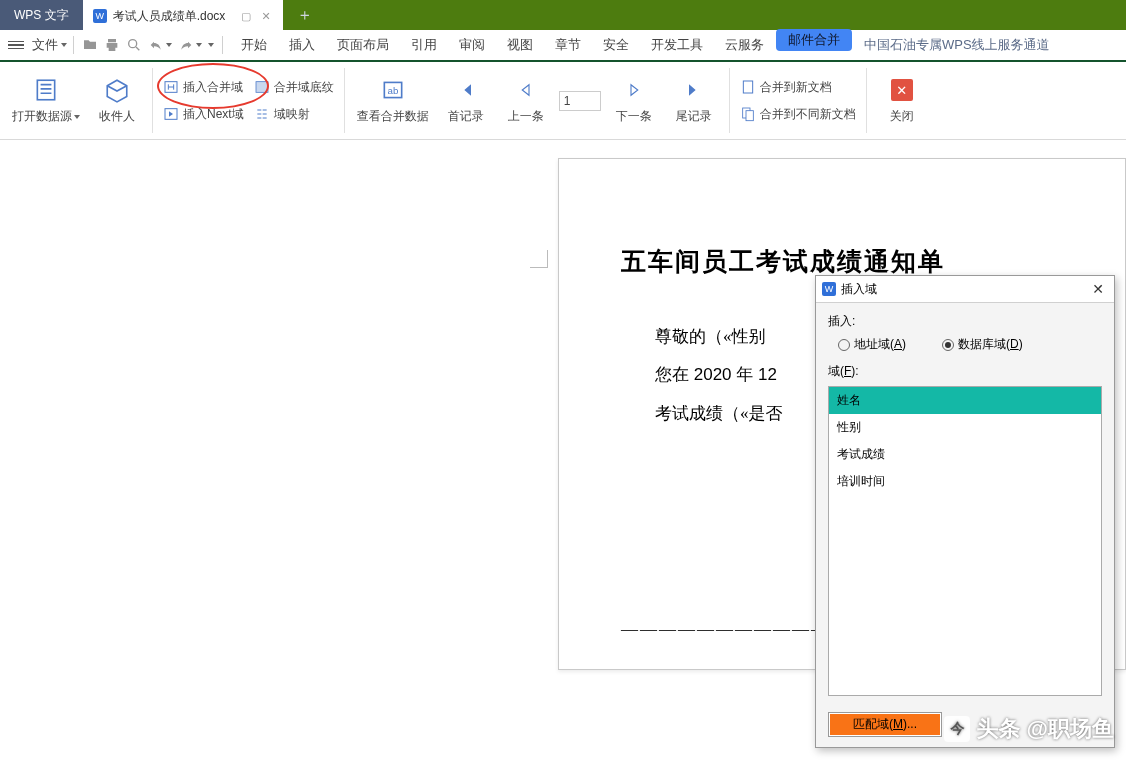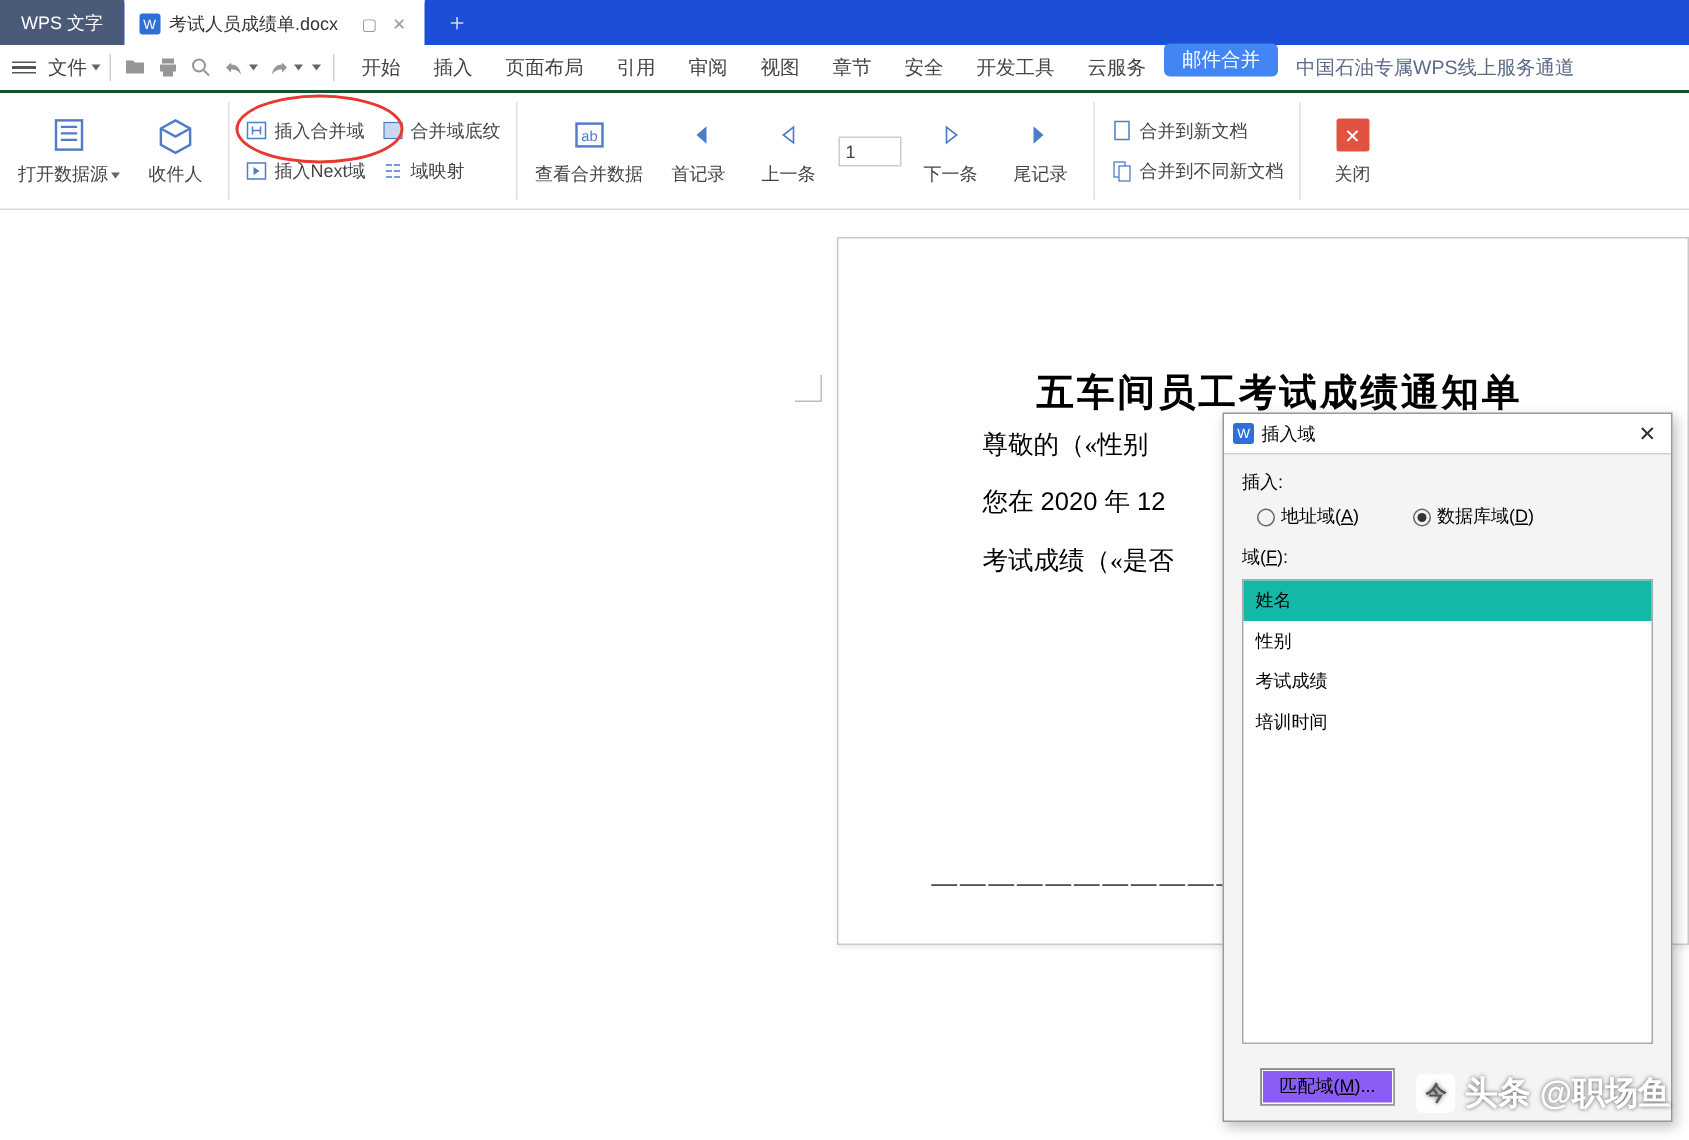"WPS 文字" .titlebar { background: #1d4ed8 -> #4d7c0f }
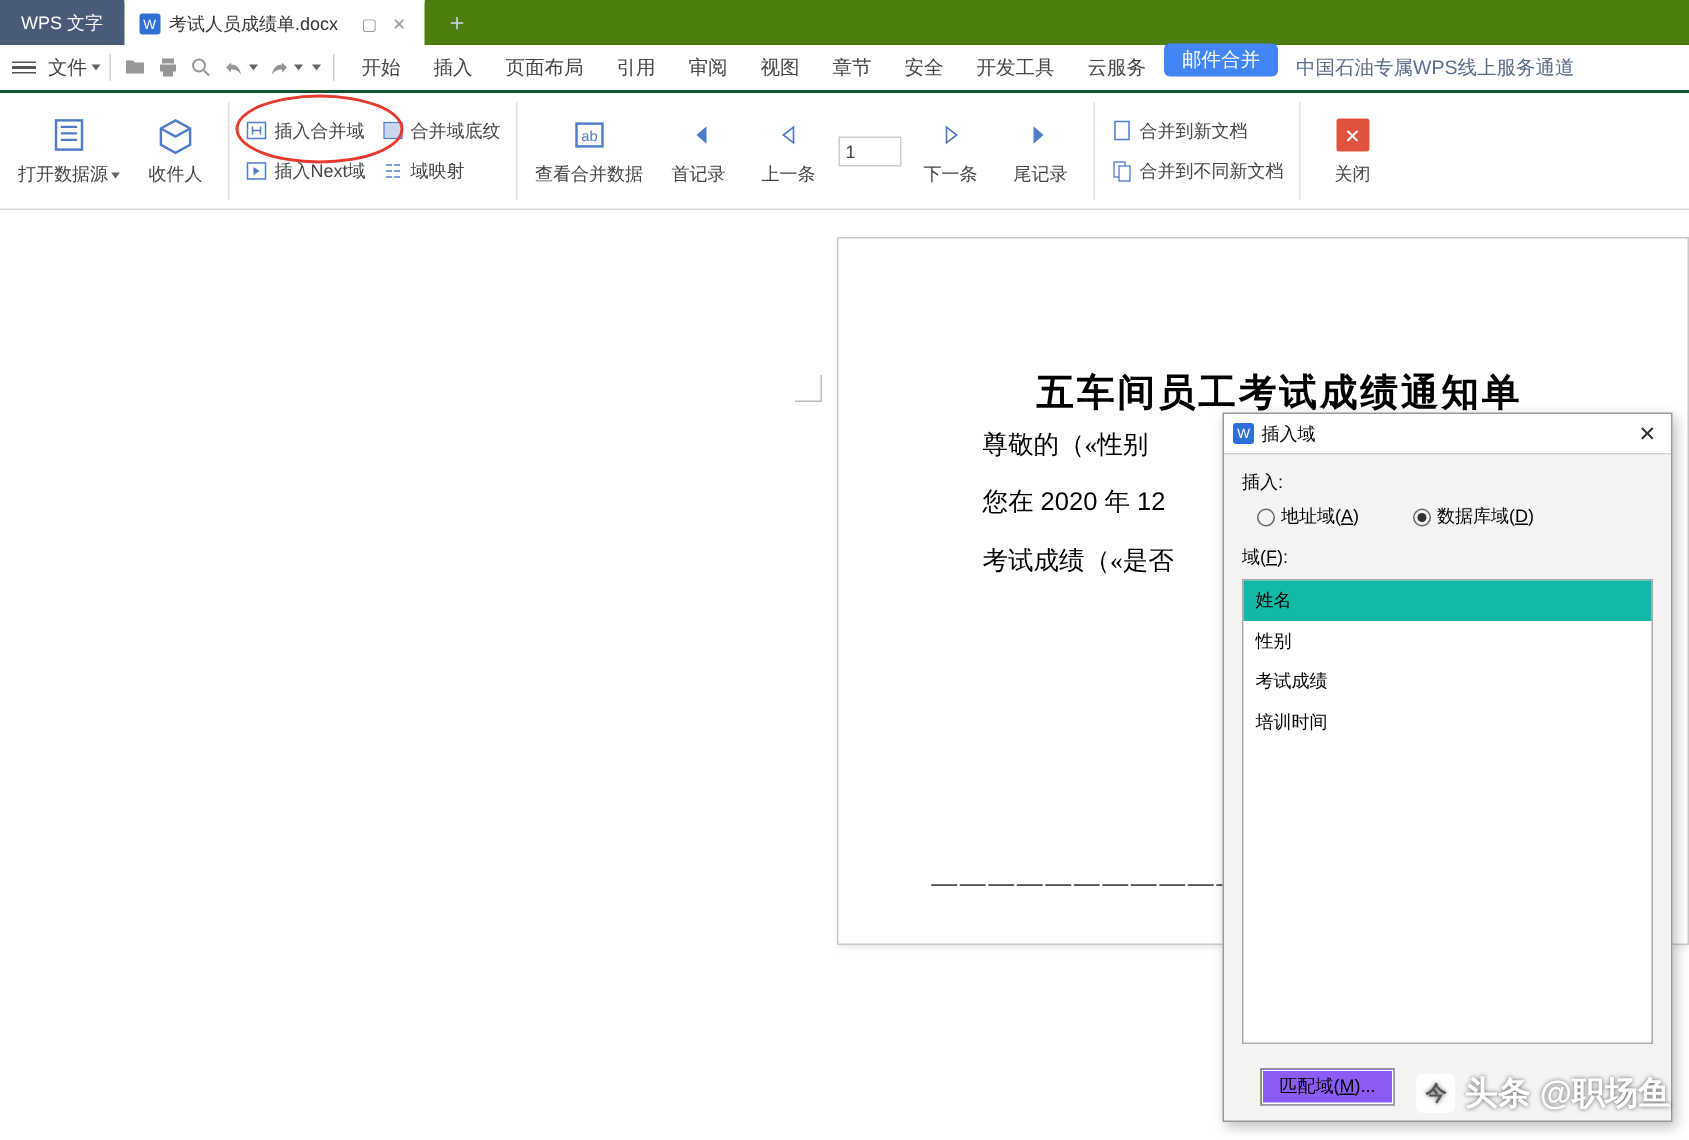"邮件合并" .tab.active { color: #ffffff -> #0f172a }
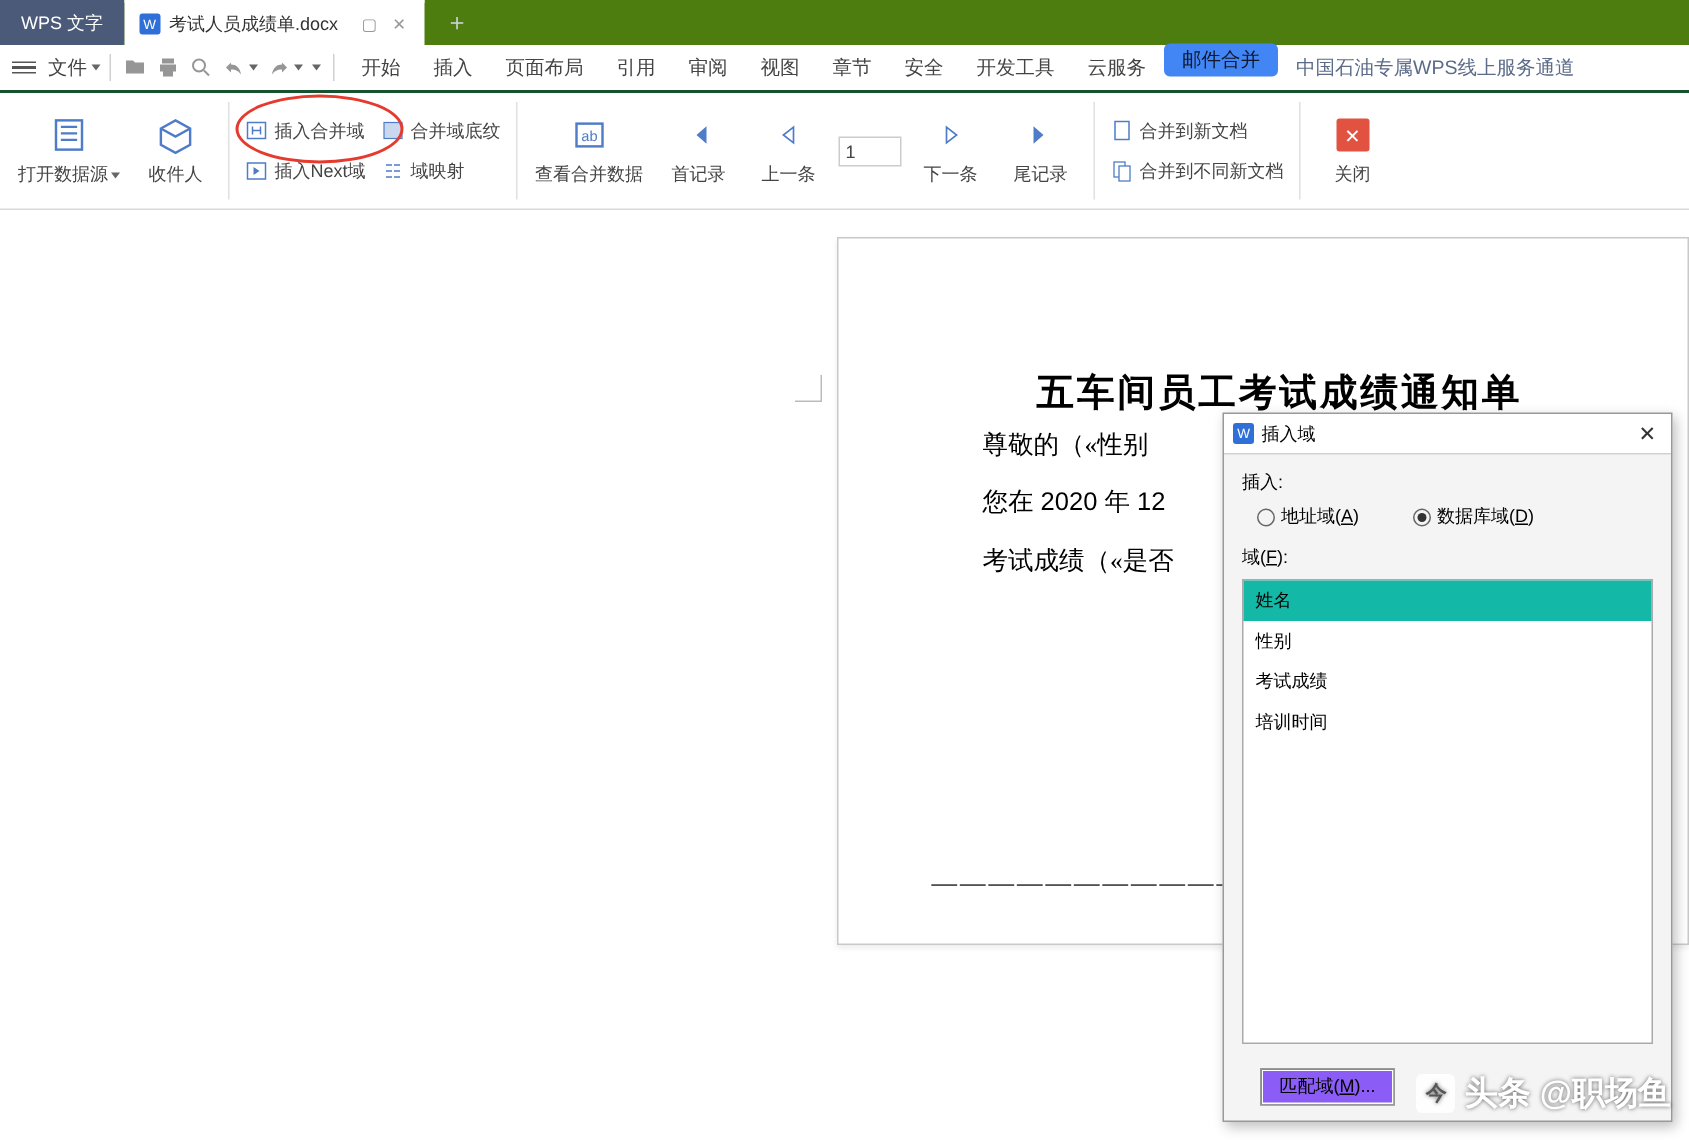"五车间员工考试成绩通知单" .doc-title { margin-bottom: none -> 40px; text-align: center -> none }
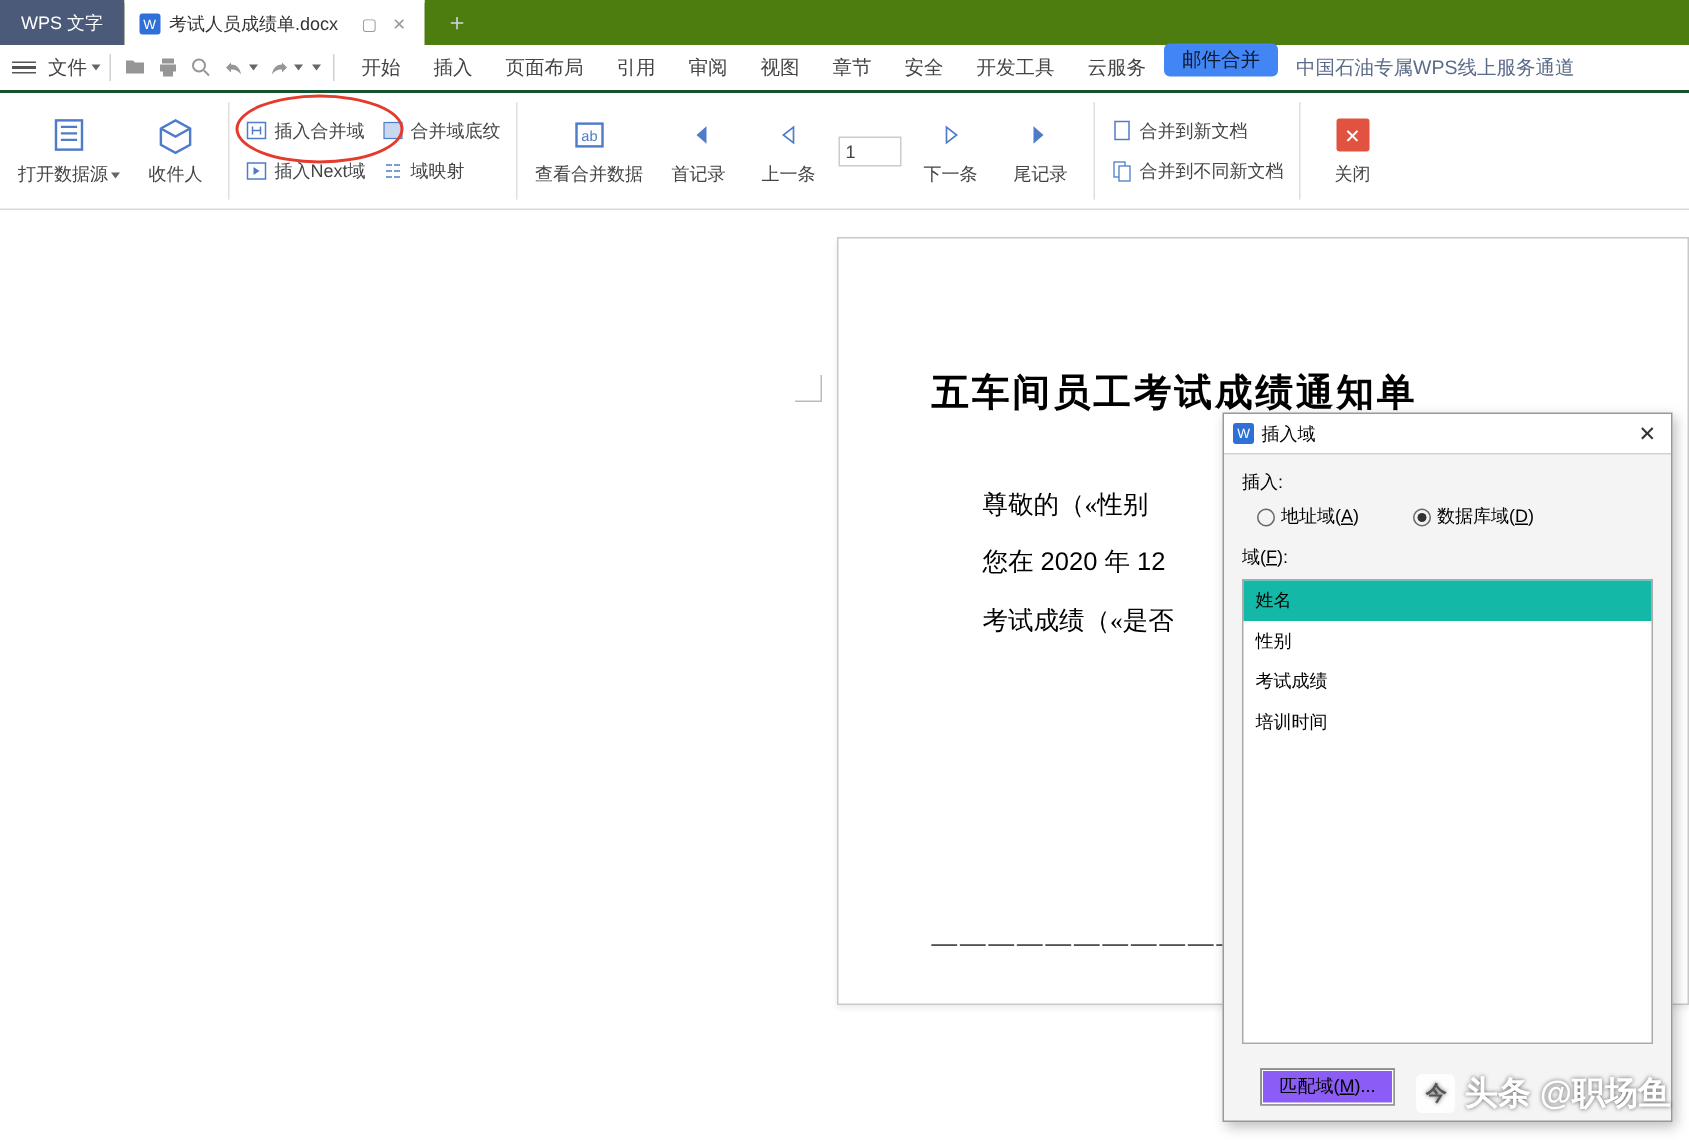"匹配域(M)..." .btn { background: #8b5cf6 -> #f97316; margin-left: 12px -> none; padding: 3px 12px -> 3px 24px }
